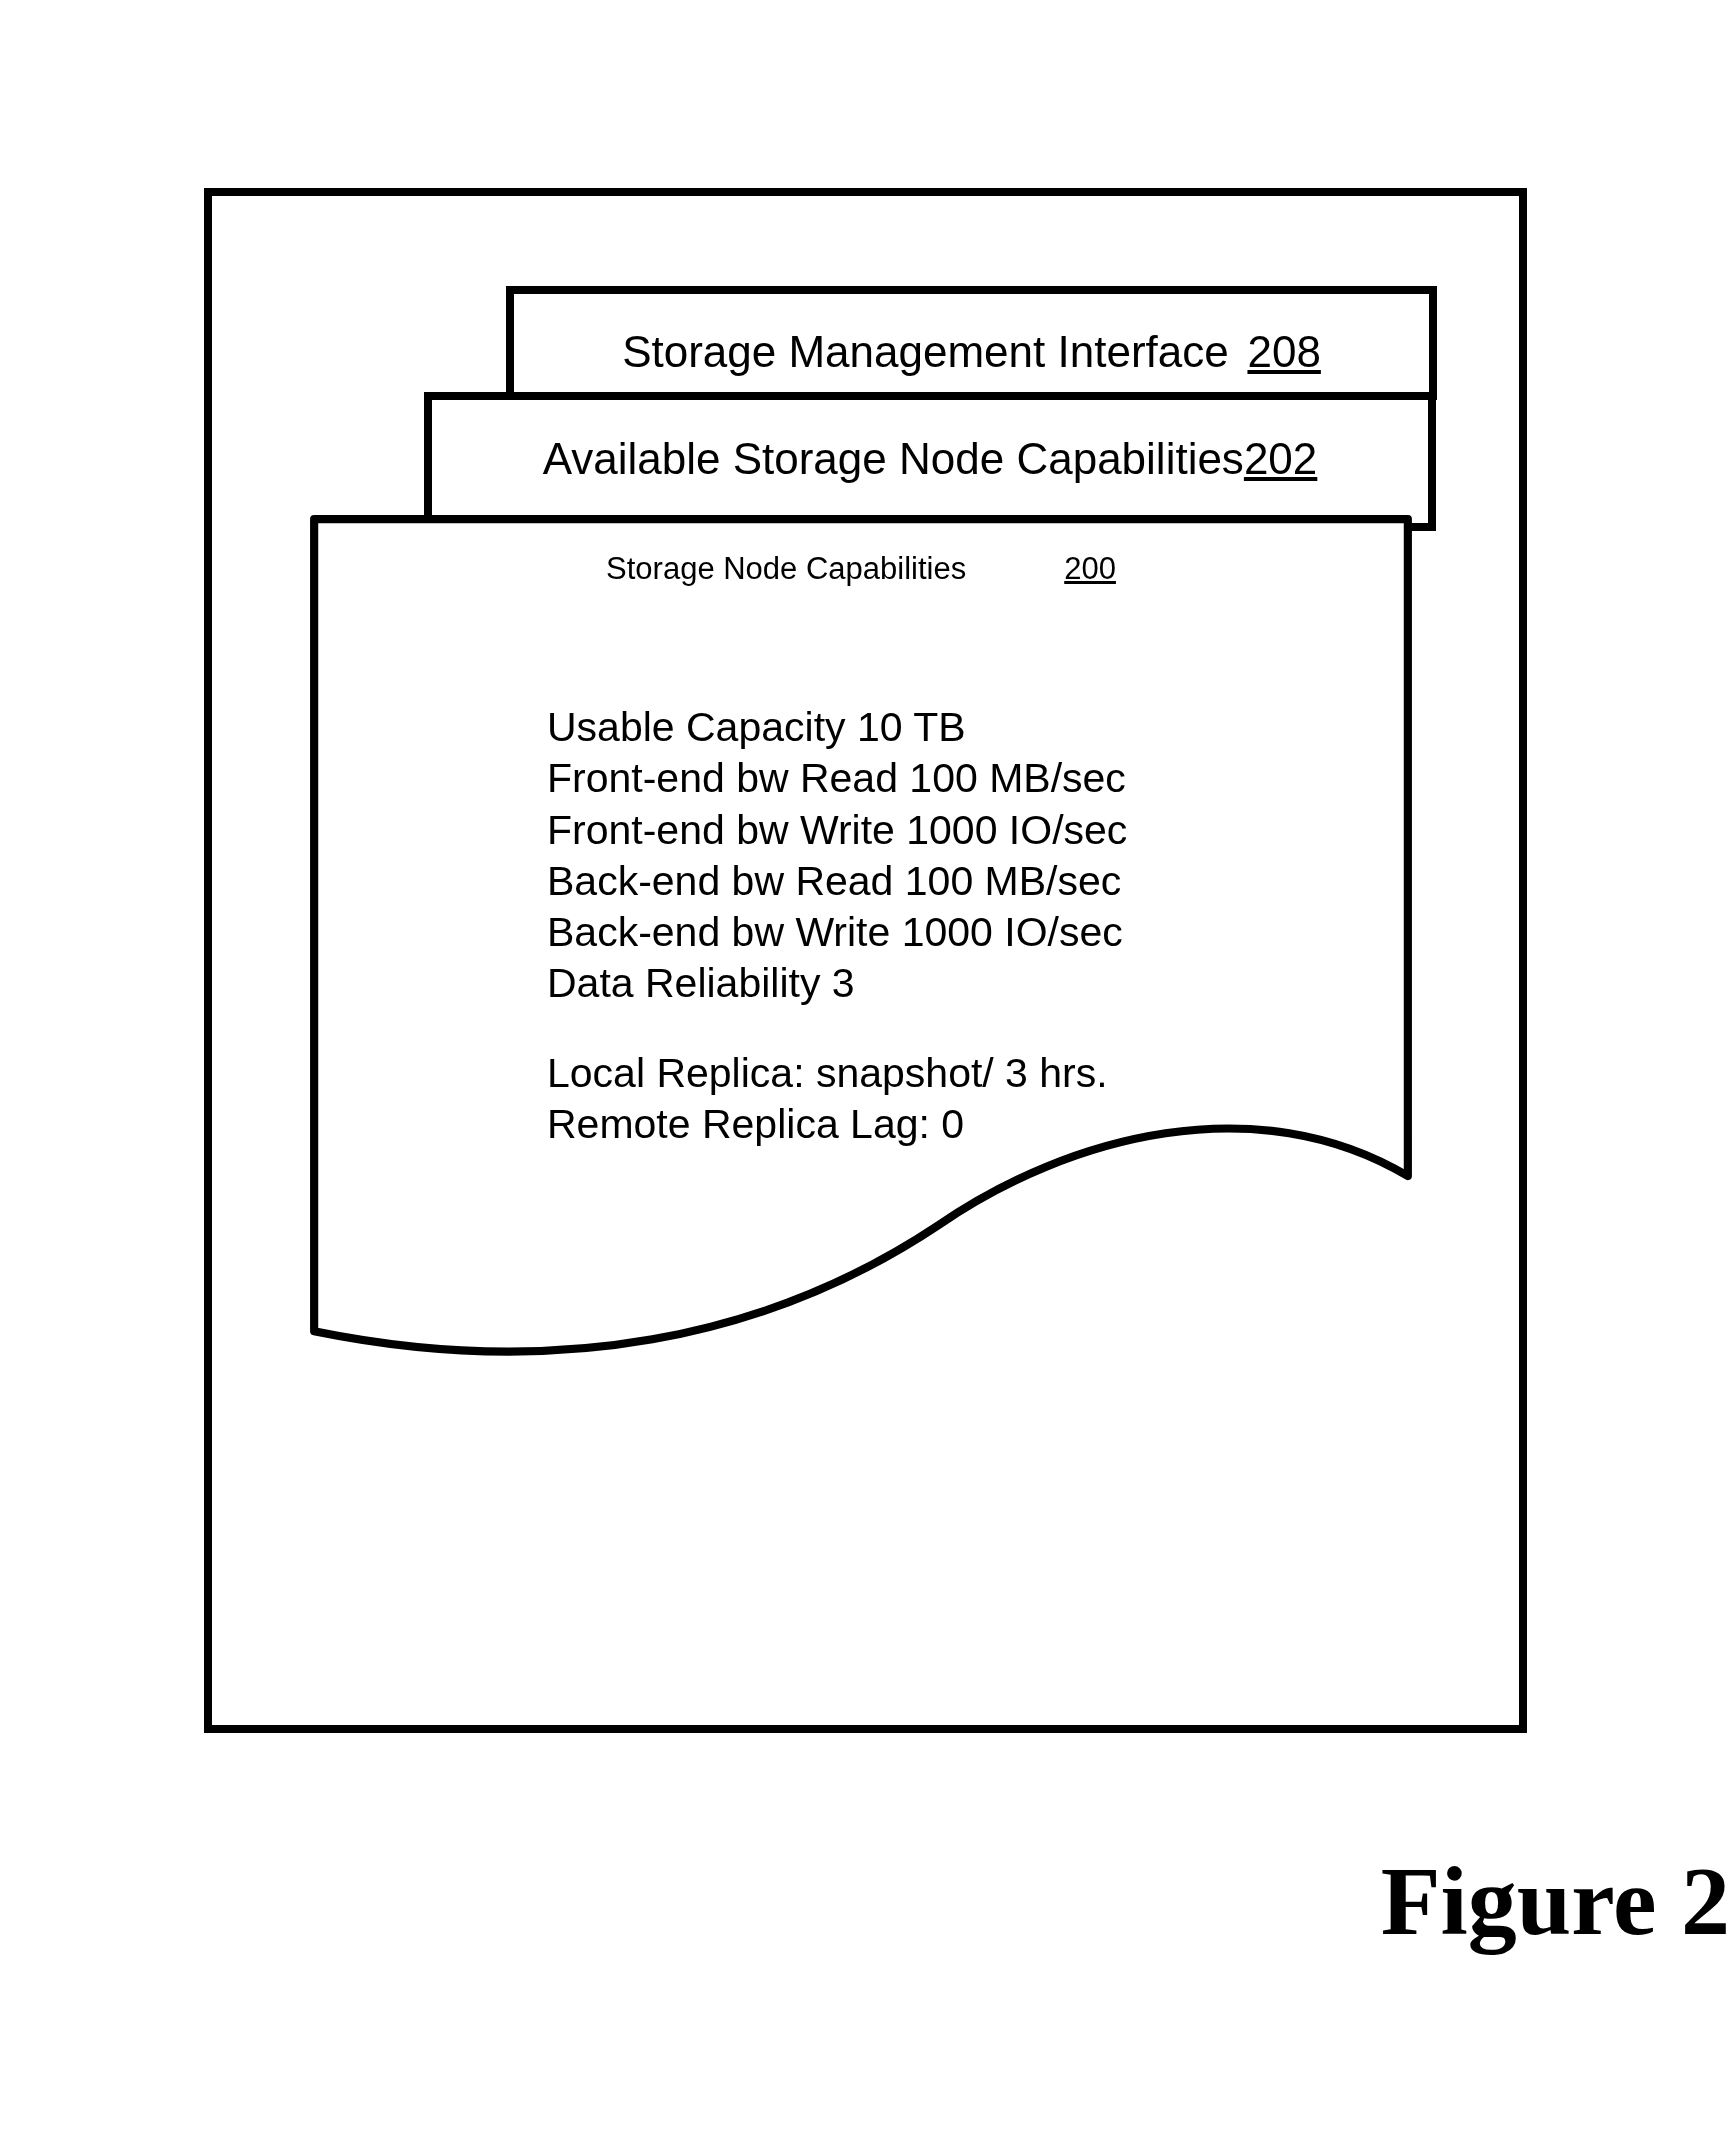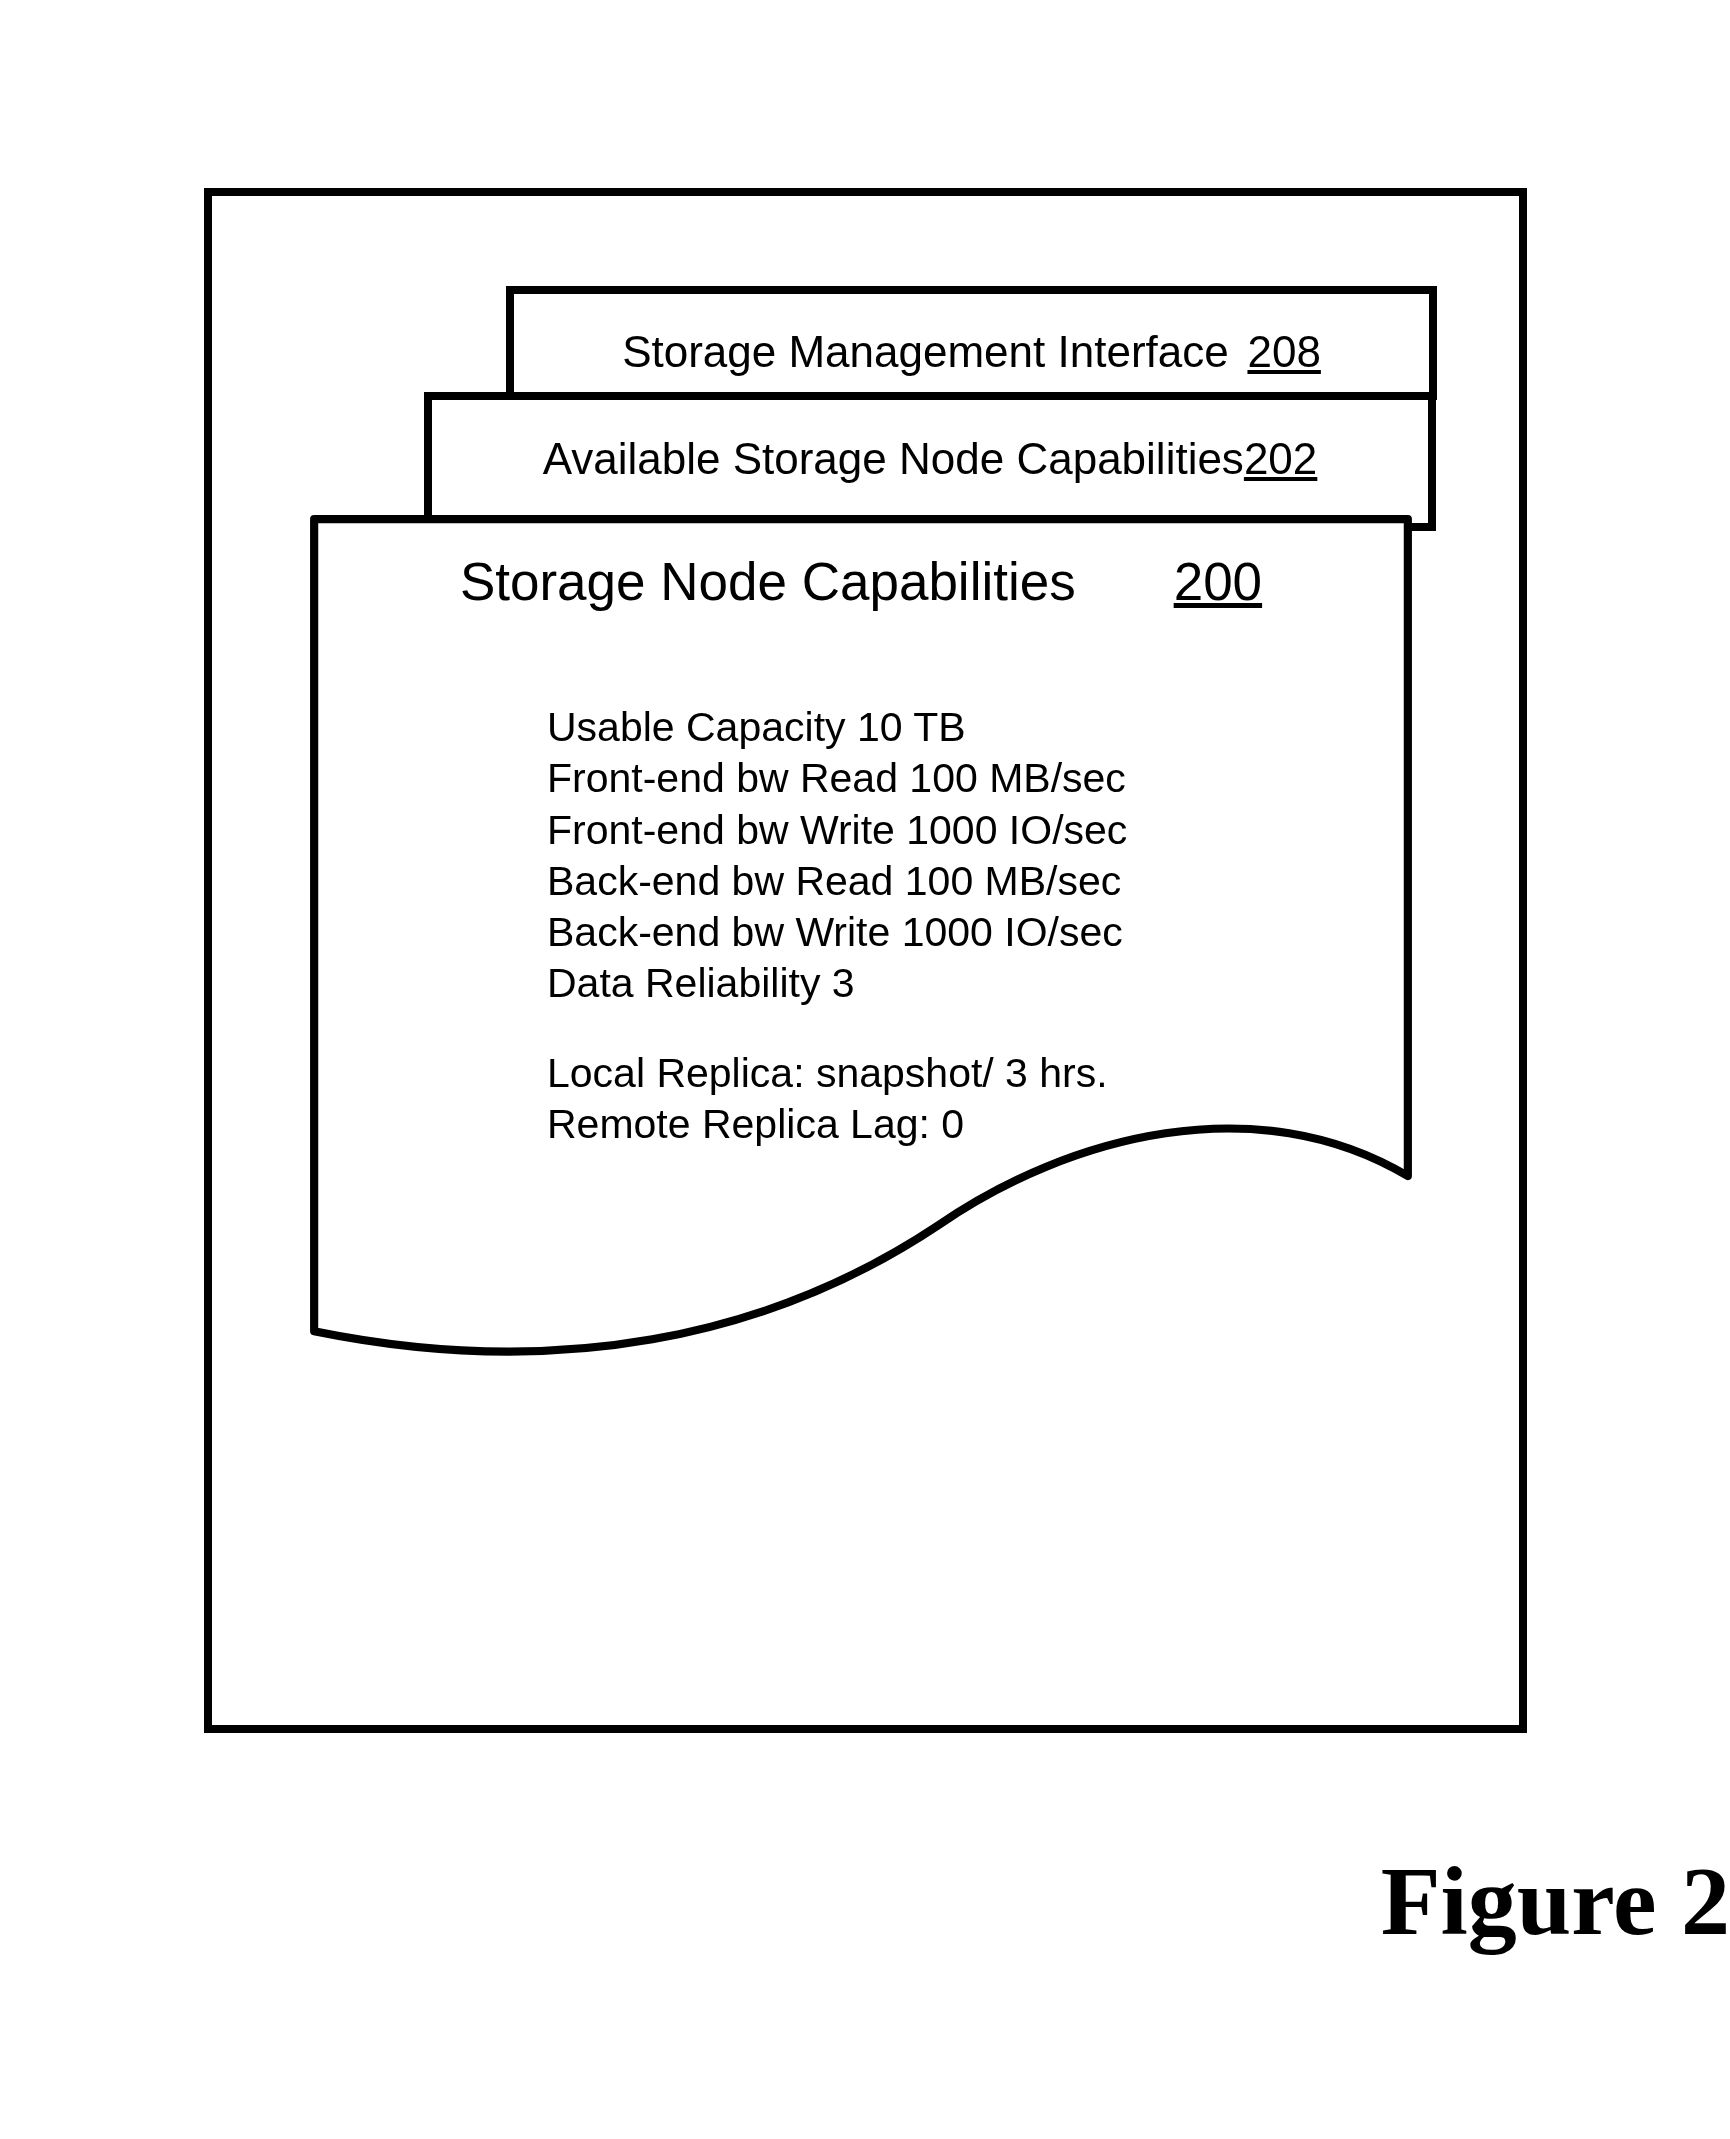"Storage Node Capabilities" .front-title-row { font-size: 53px -> 31px }
